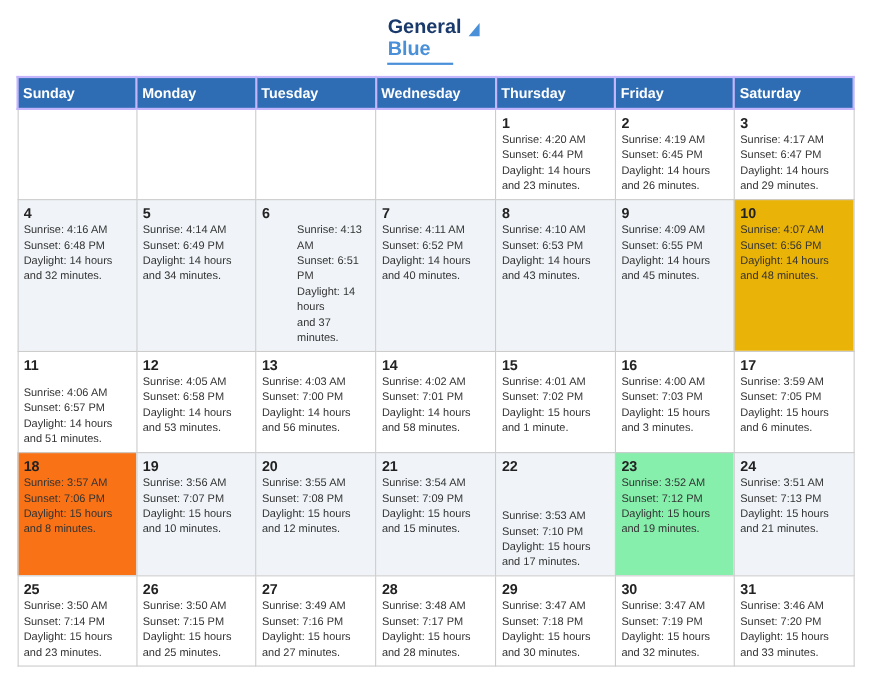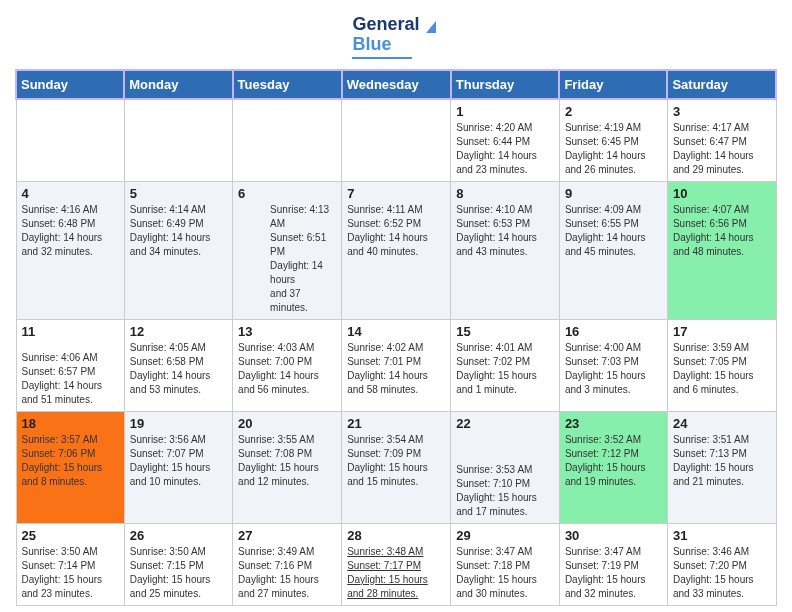"10" td { background: #86efac -> #eab308 }
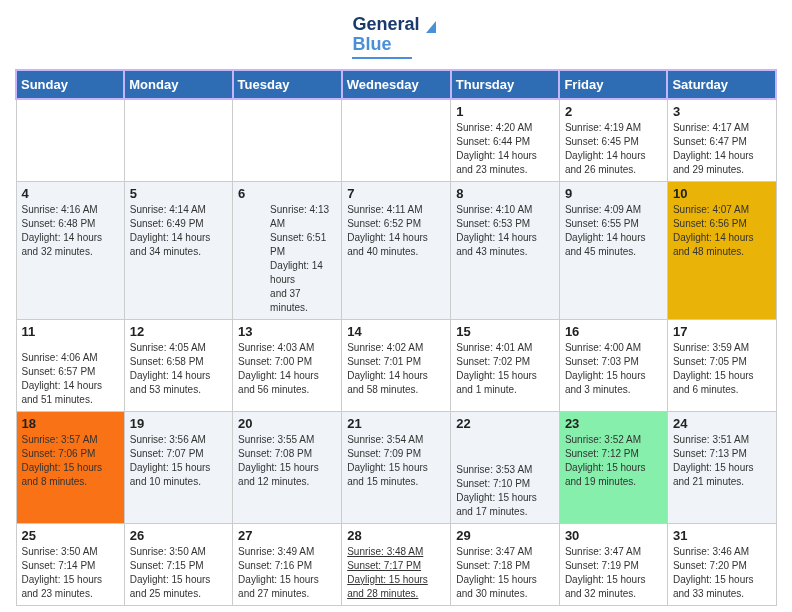"Sunrise: 3:48 AM" div.day-info { text-decoration: underline -> none }
